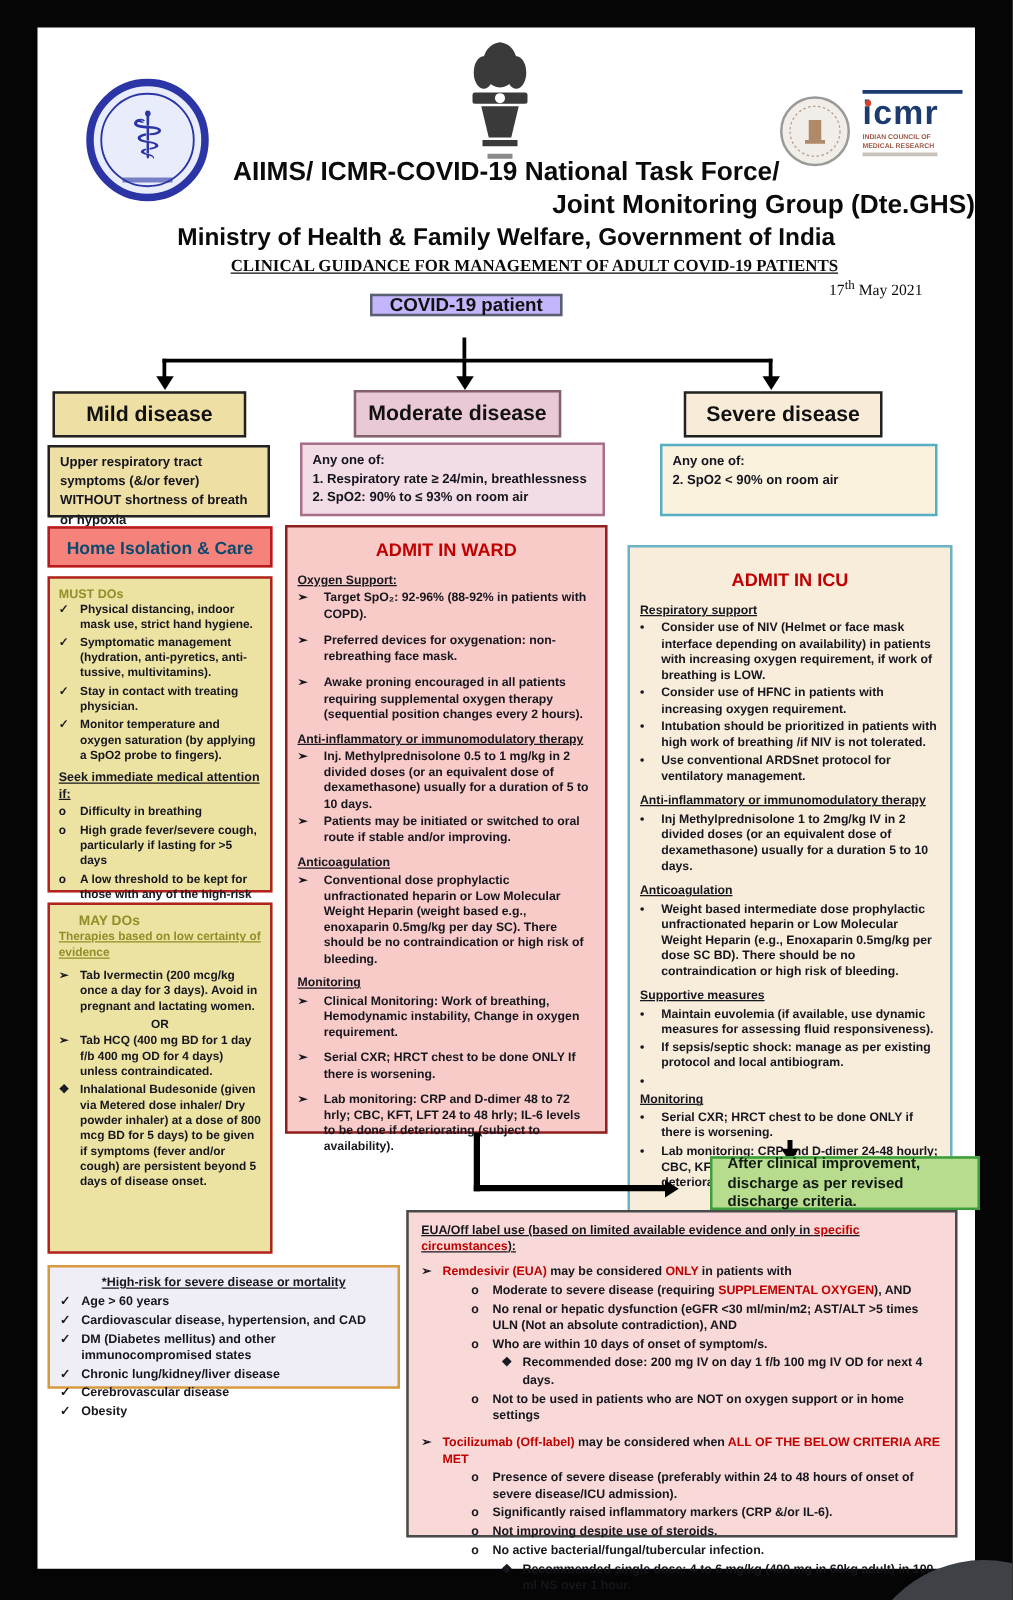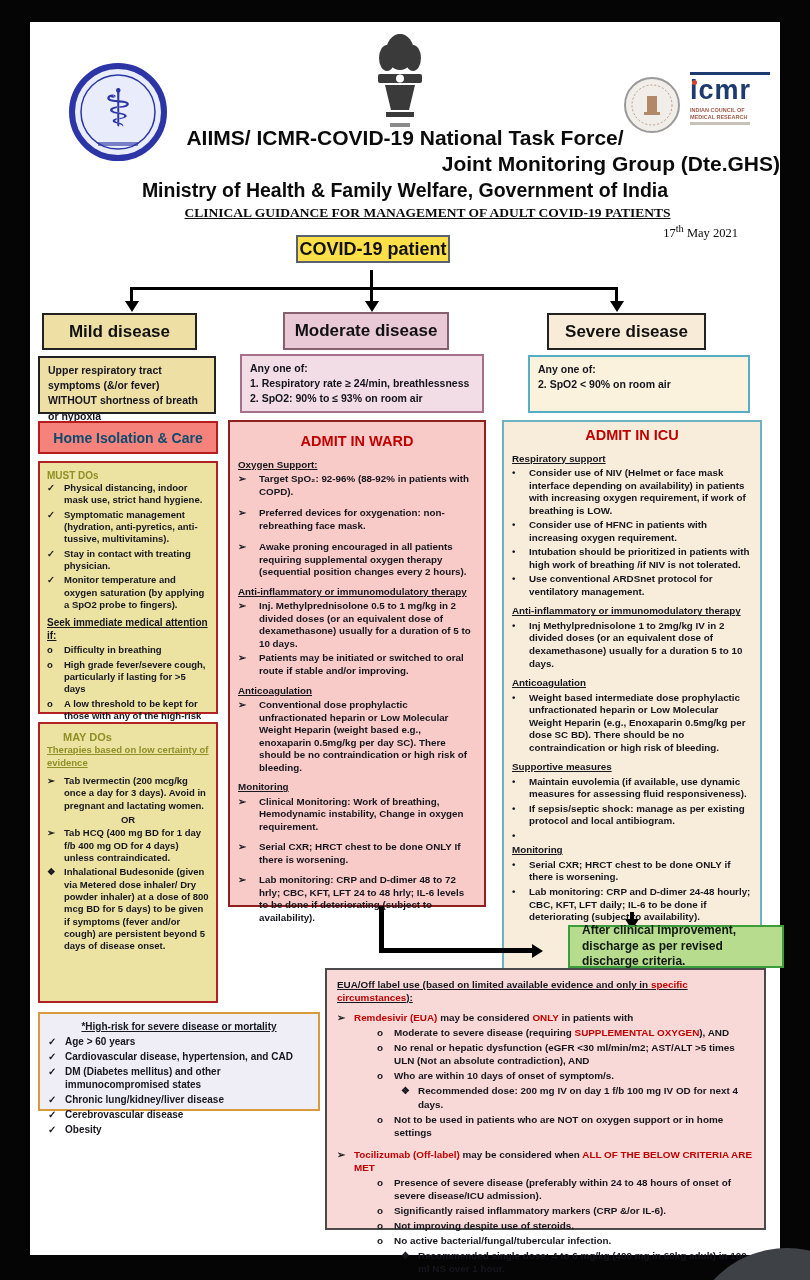"COVID-19 patient" .covid { background: #fde047 -> #c4b5fd; font-size: 18px -> 15px; height: 28px -> 18px }
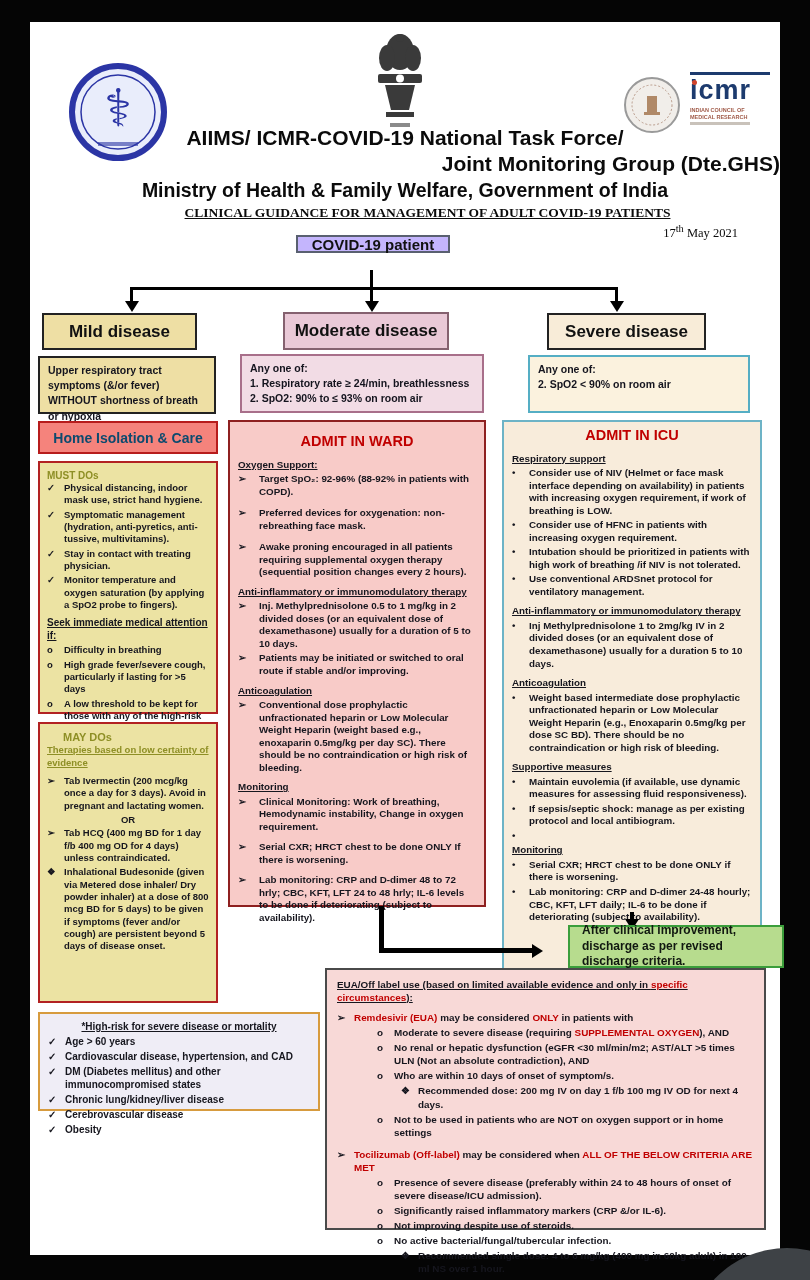"ADMIT IN ICU" .icu { padding: 2px 8px -> 16px 8px; top: 398px -> 414px }
